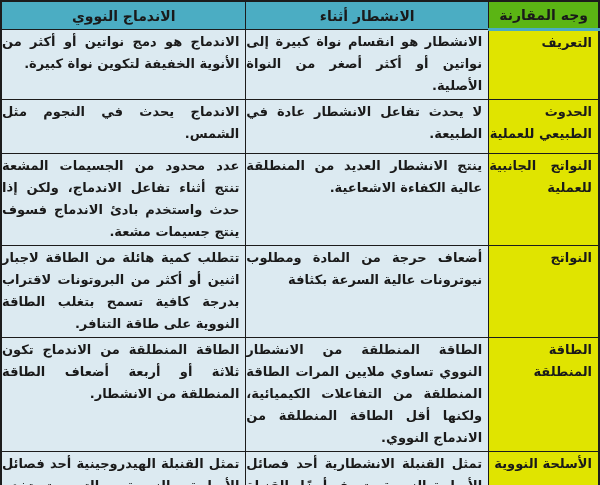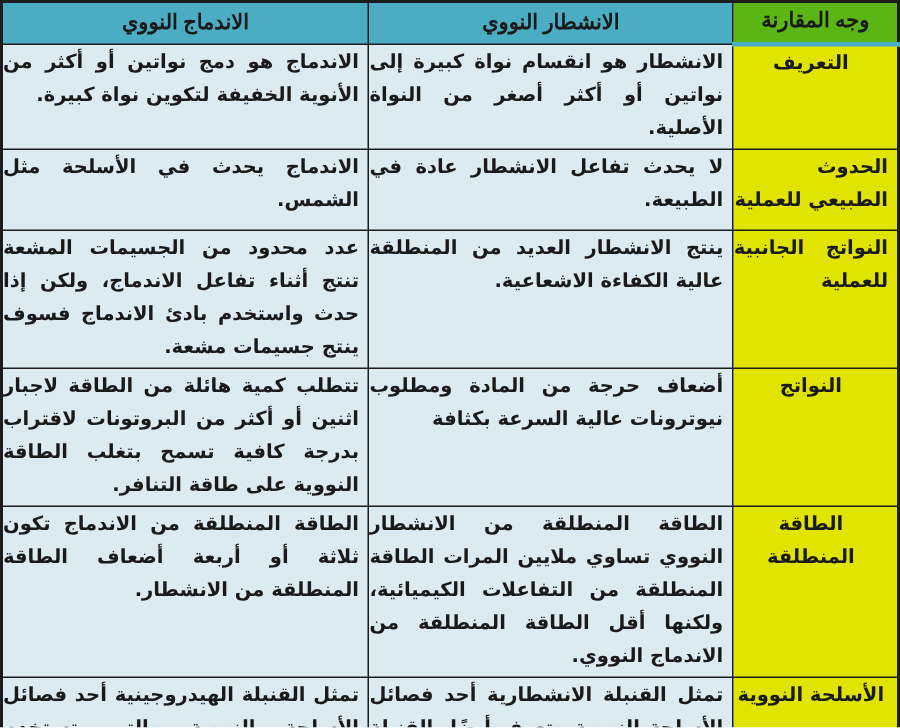"الاندماج النووي" th.head { font-family: Liberation Serif, serif -> none }
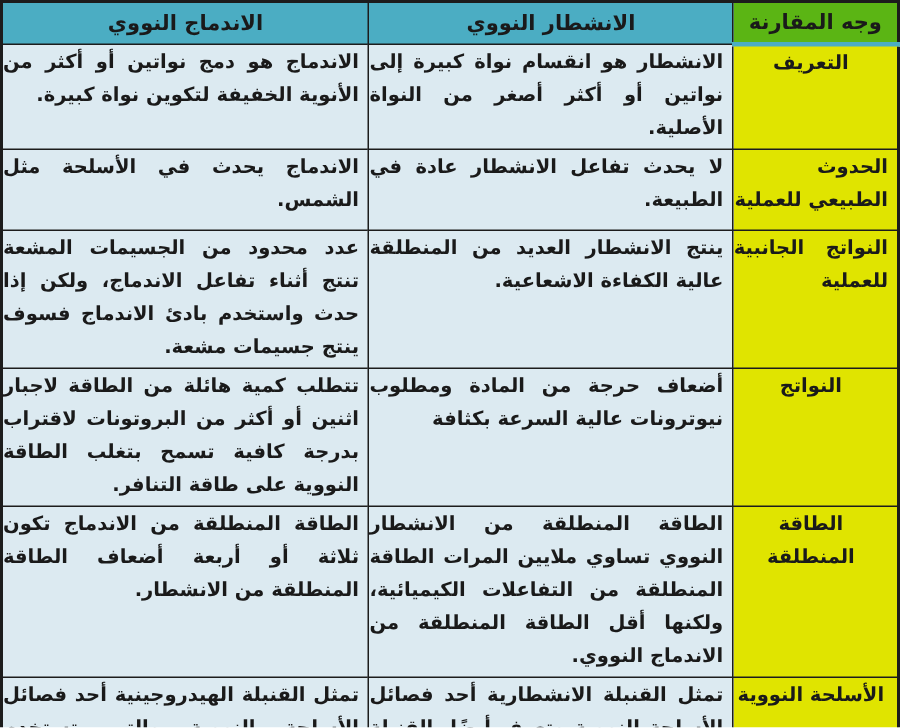"الانشطار النووي" th.head { text: النووي -> أثناء }
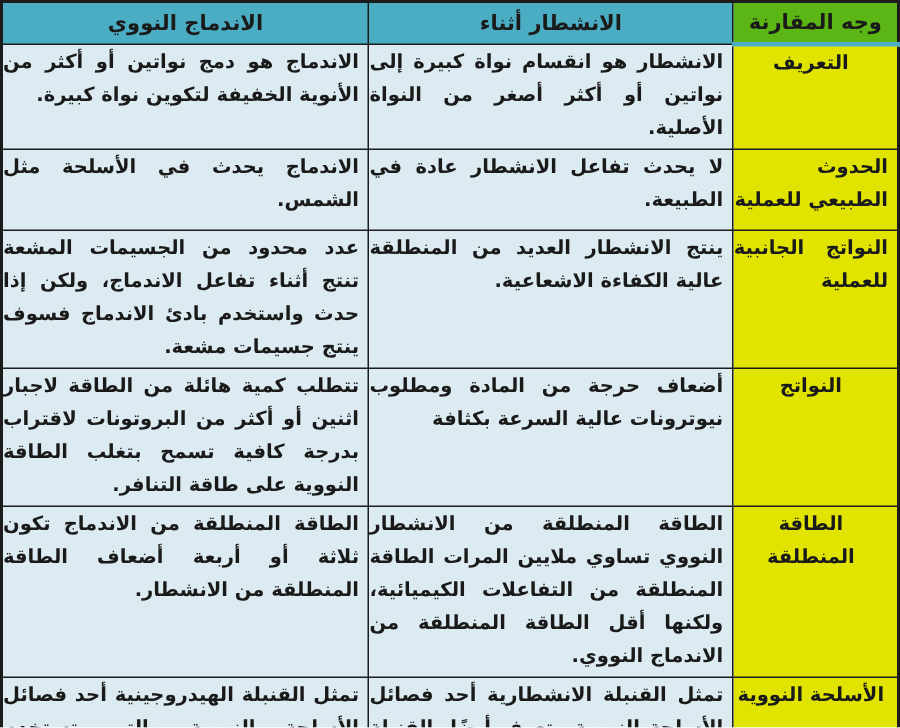"التعريف" td.aspect { text-align: center -> right }
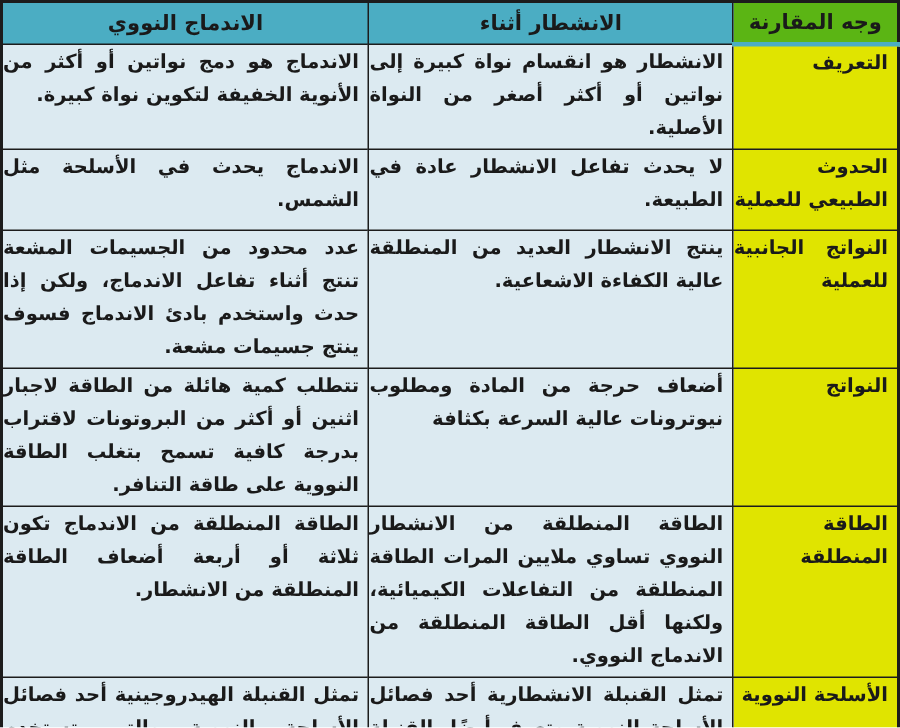"الاندماج يحدث في الأسلحة مثل" td.body { text: الأسلحة -> النجوم }
